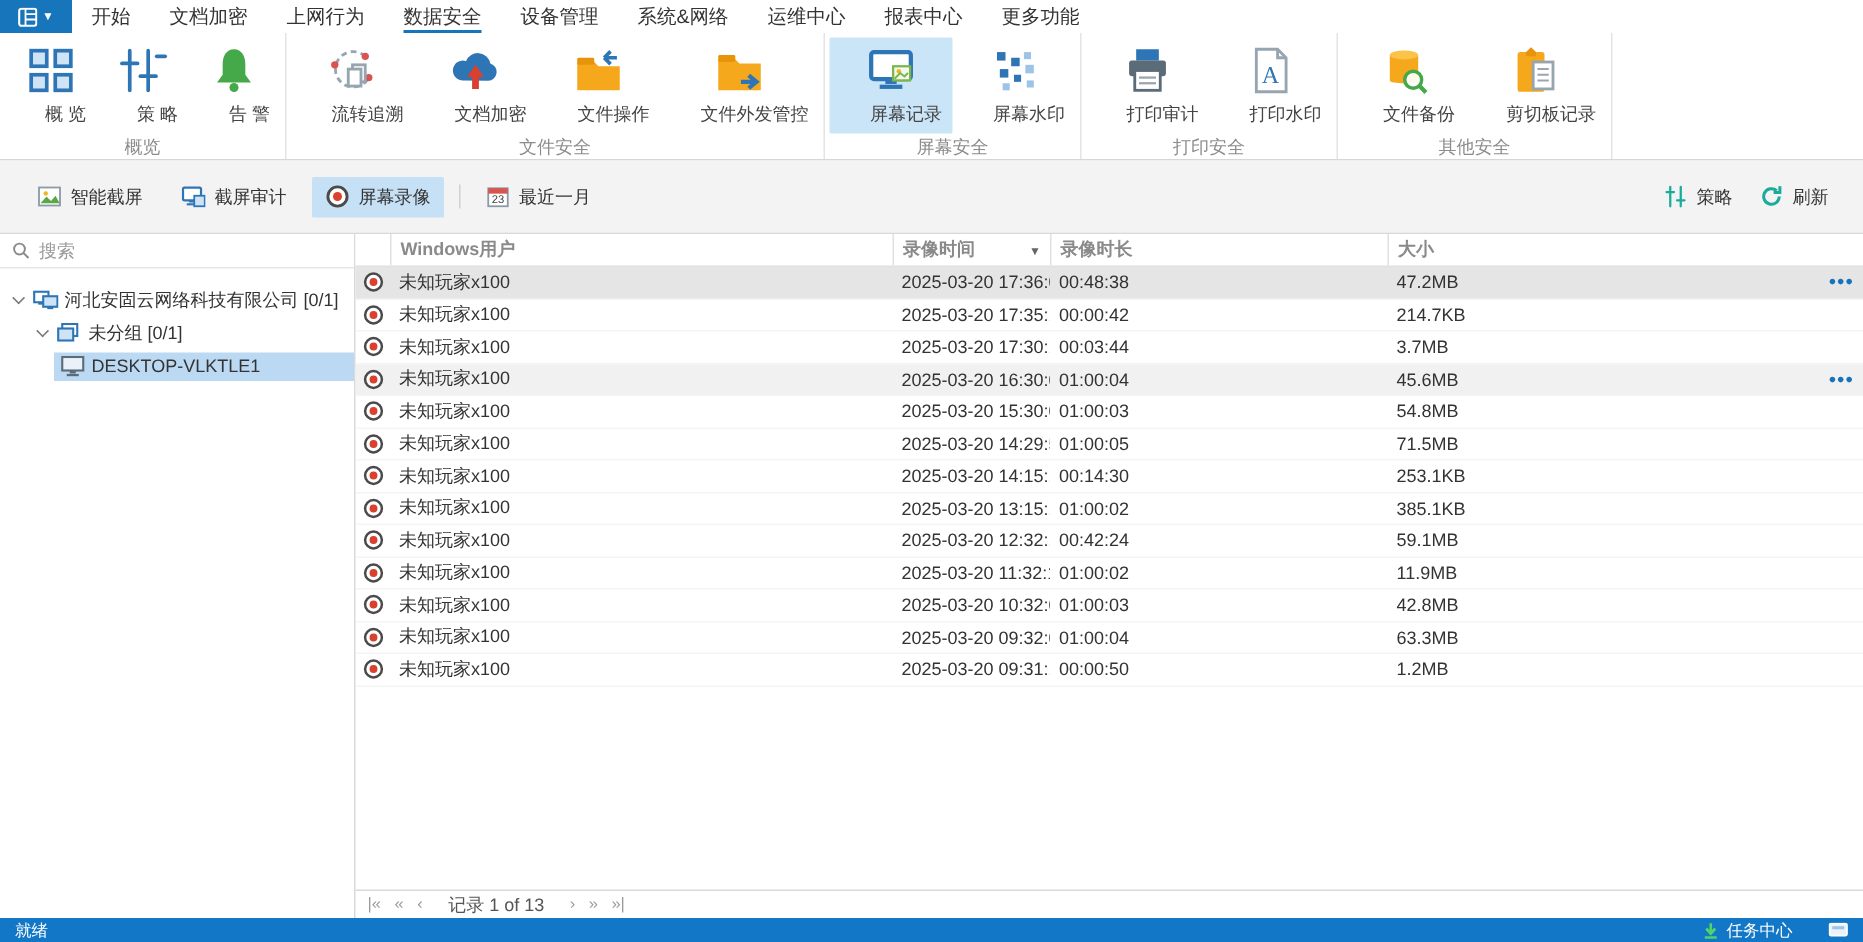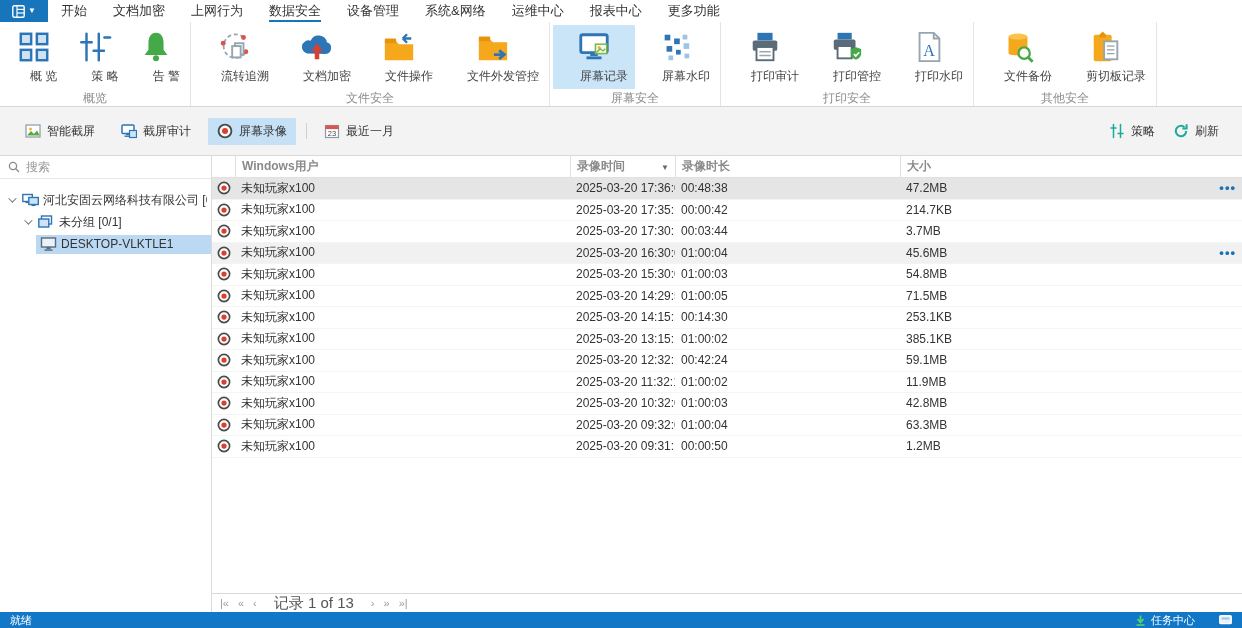"打印管控" div.rbtn { html: <div> <span> <svg> <rect></rect> <rect></rect> <rect></rect> <path></path> <path></path> </svg> </span> <span>打印管控</span> </div> -> none }
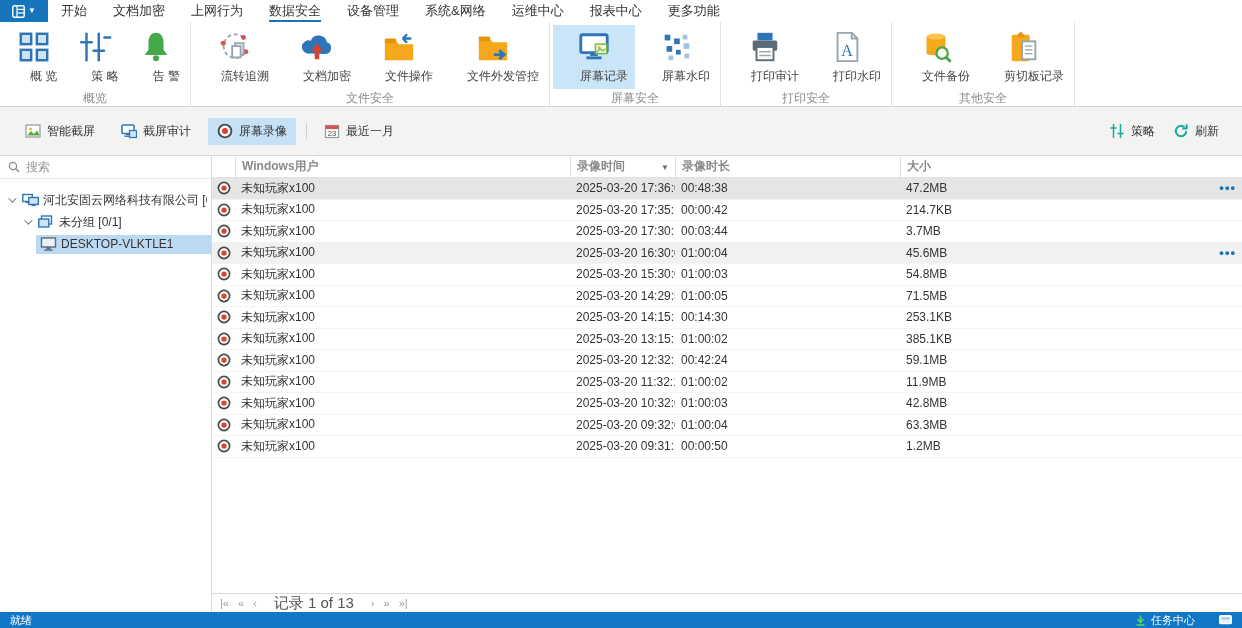"搜索" .sidebar { width: 212px -> 237px }
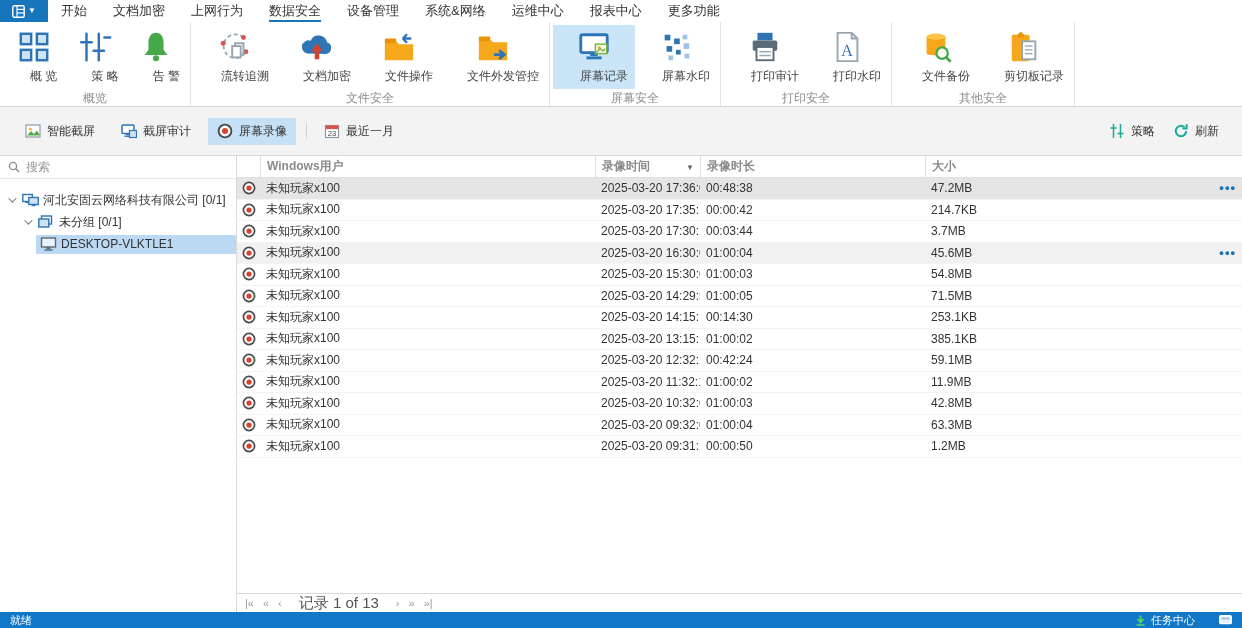"记录 1 of 13" .pager .pginfo { font-size: 15px -> 12px }
